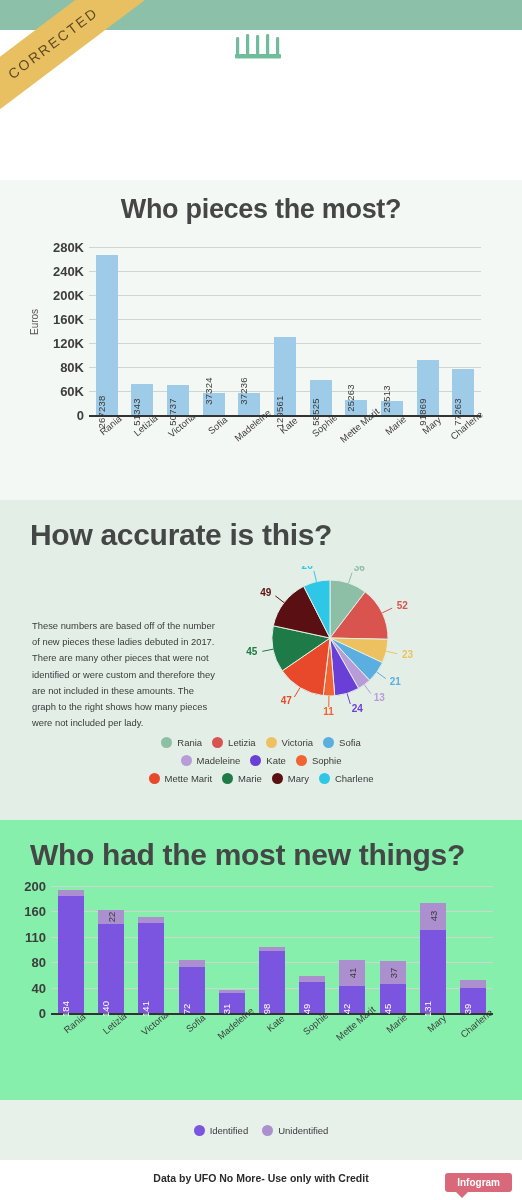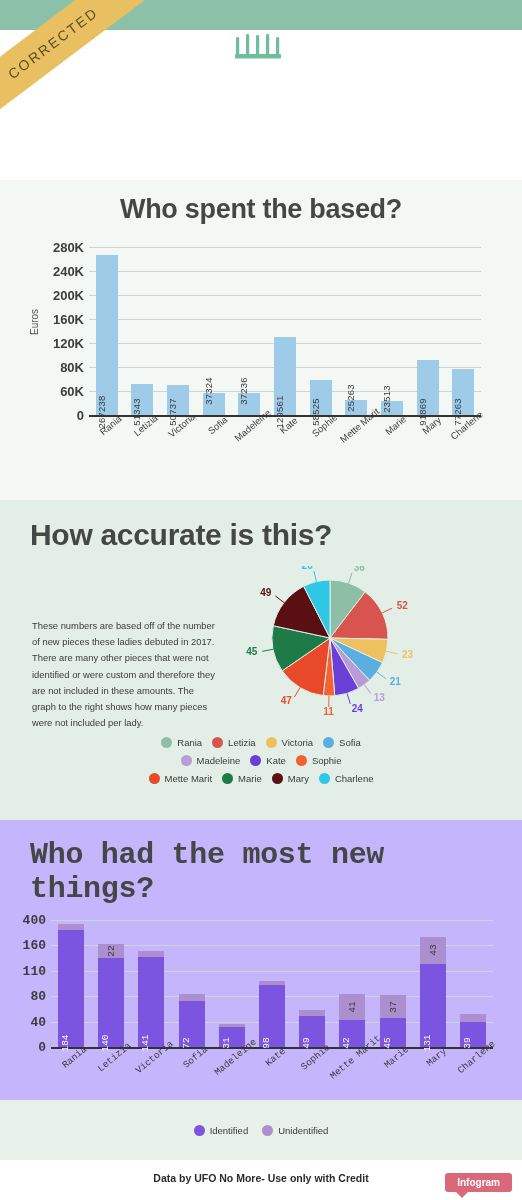"Who spent the based?" div.sec-title { text: spent the based -> pieces the most }
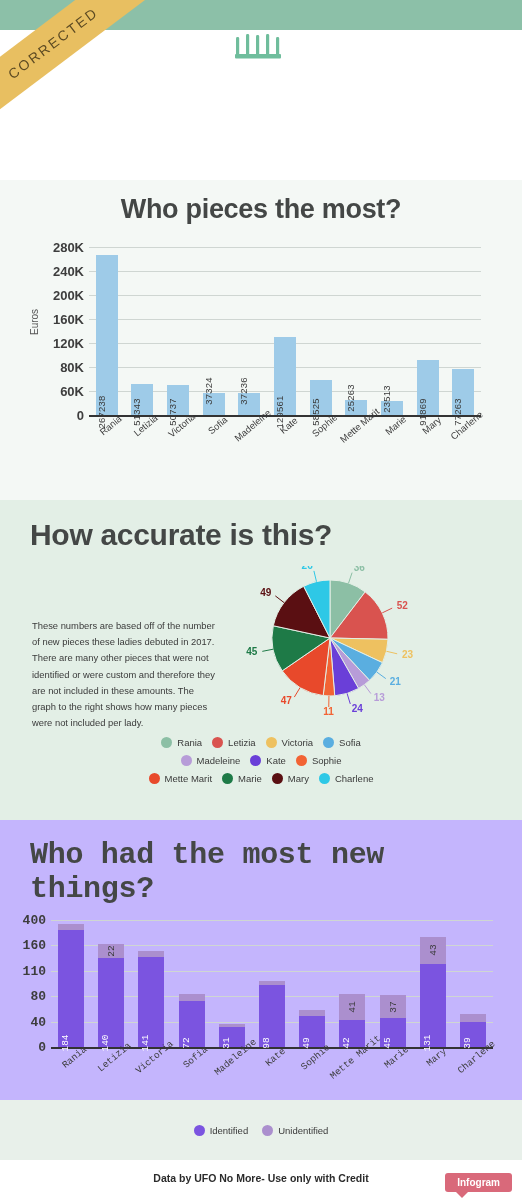"Who had the most new" .sec3 { background: #c4b5fd -> #86efac; font-family: Liberation Mono, monospace -> none }
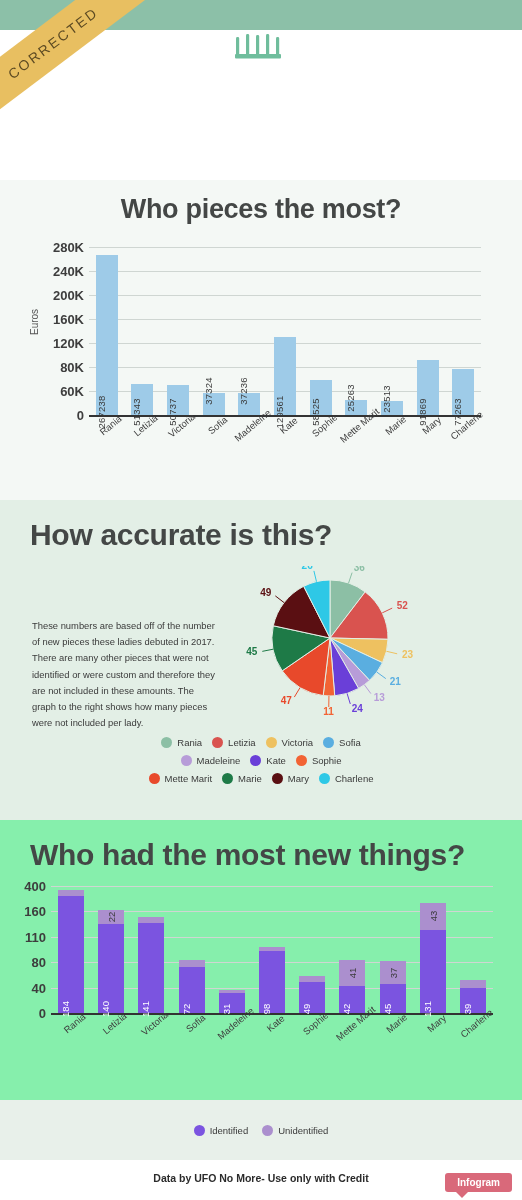"400" div.ytick { text: 400 -> 200 }
